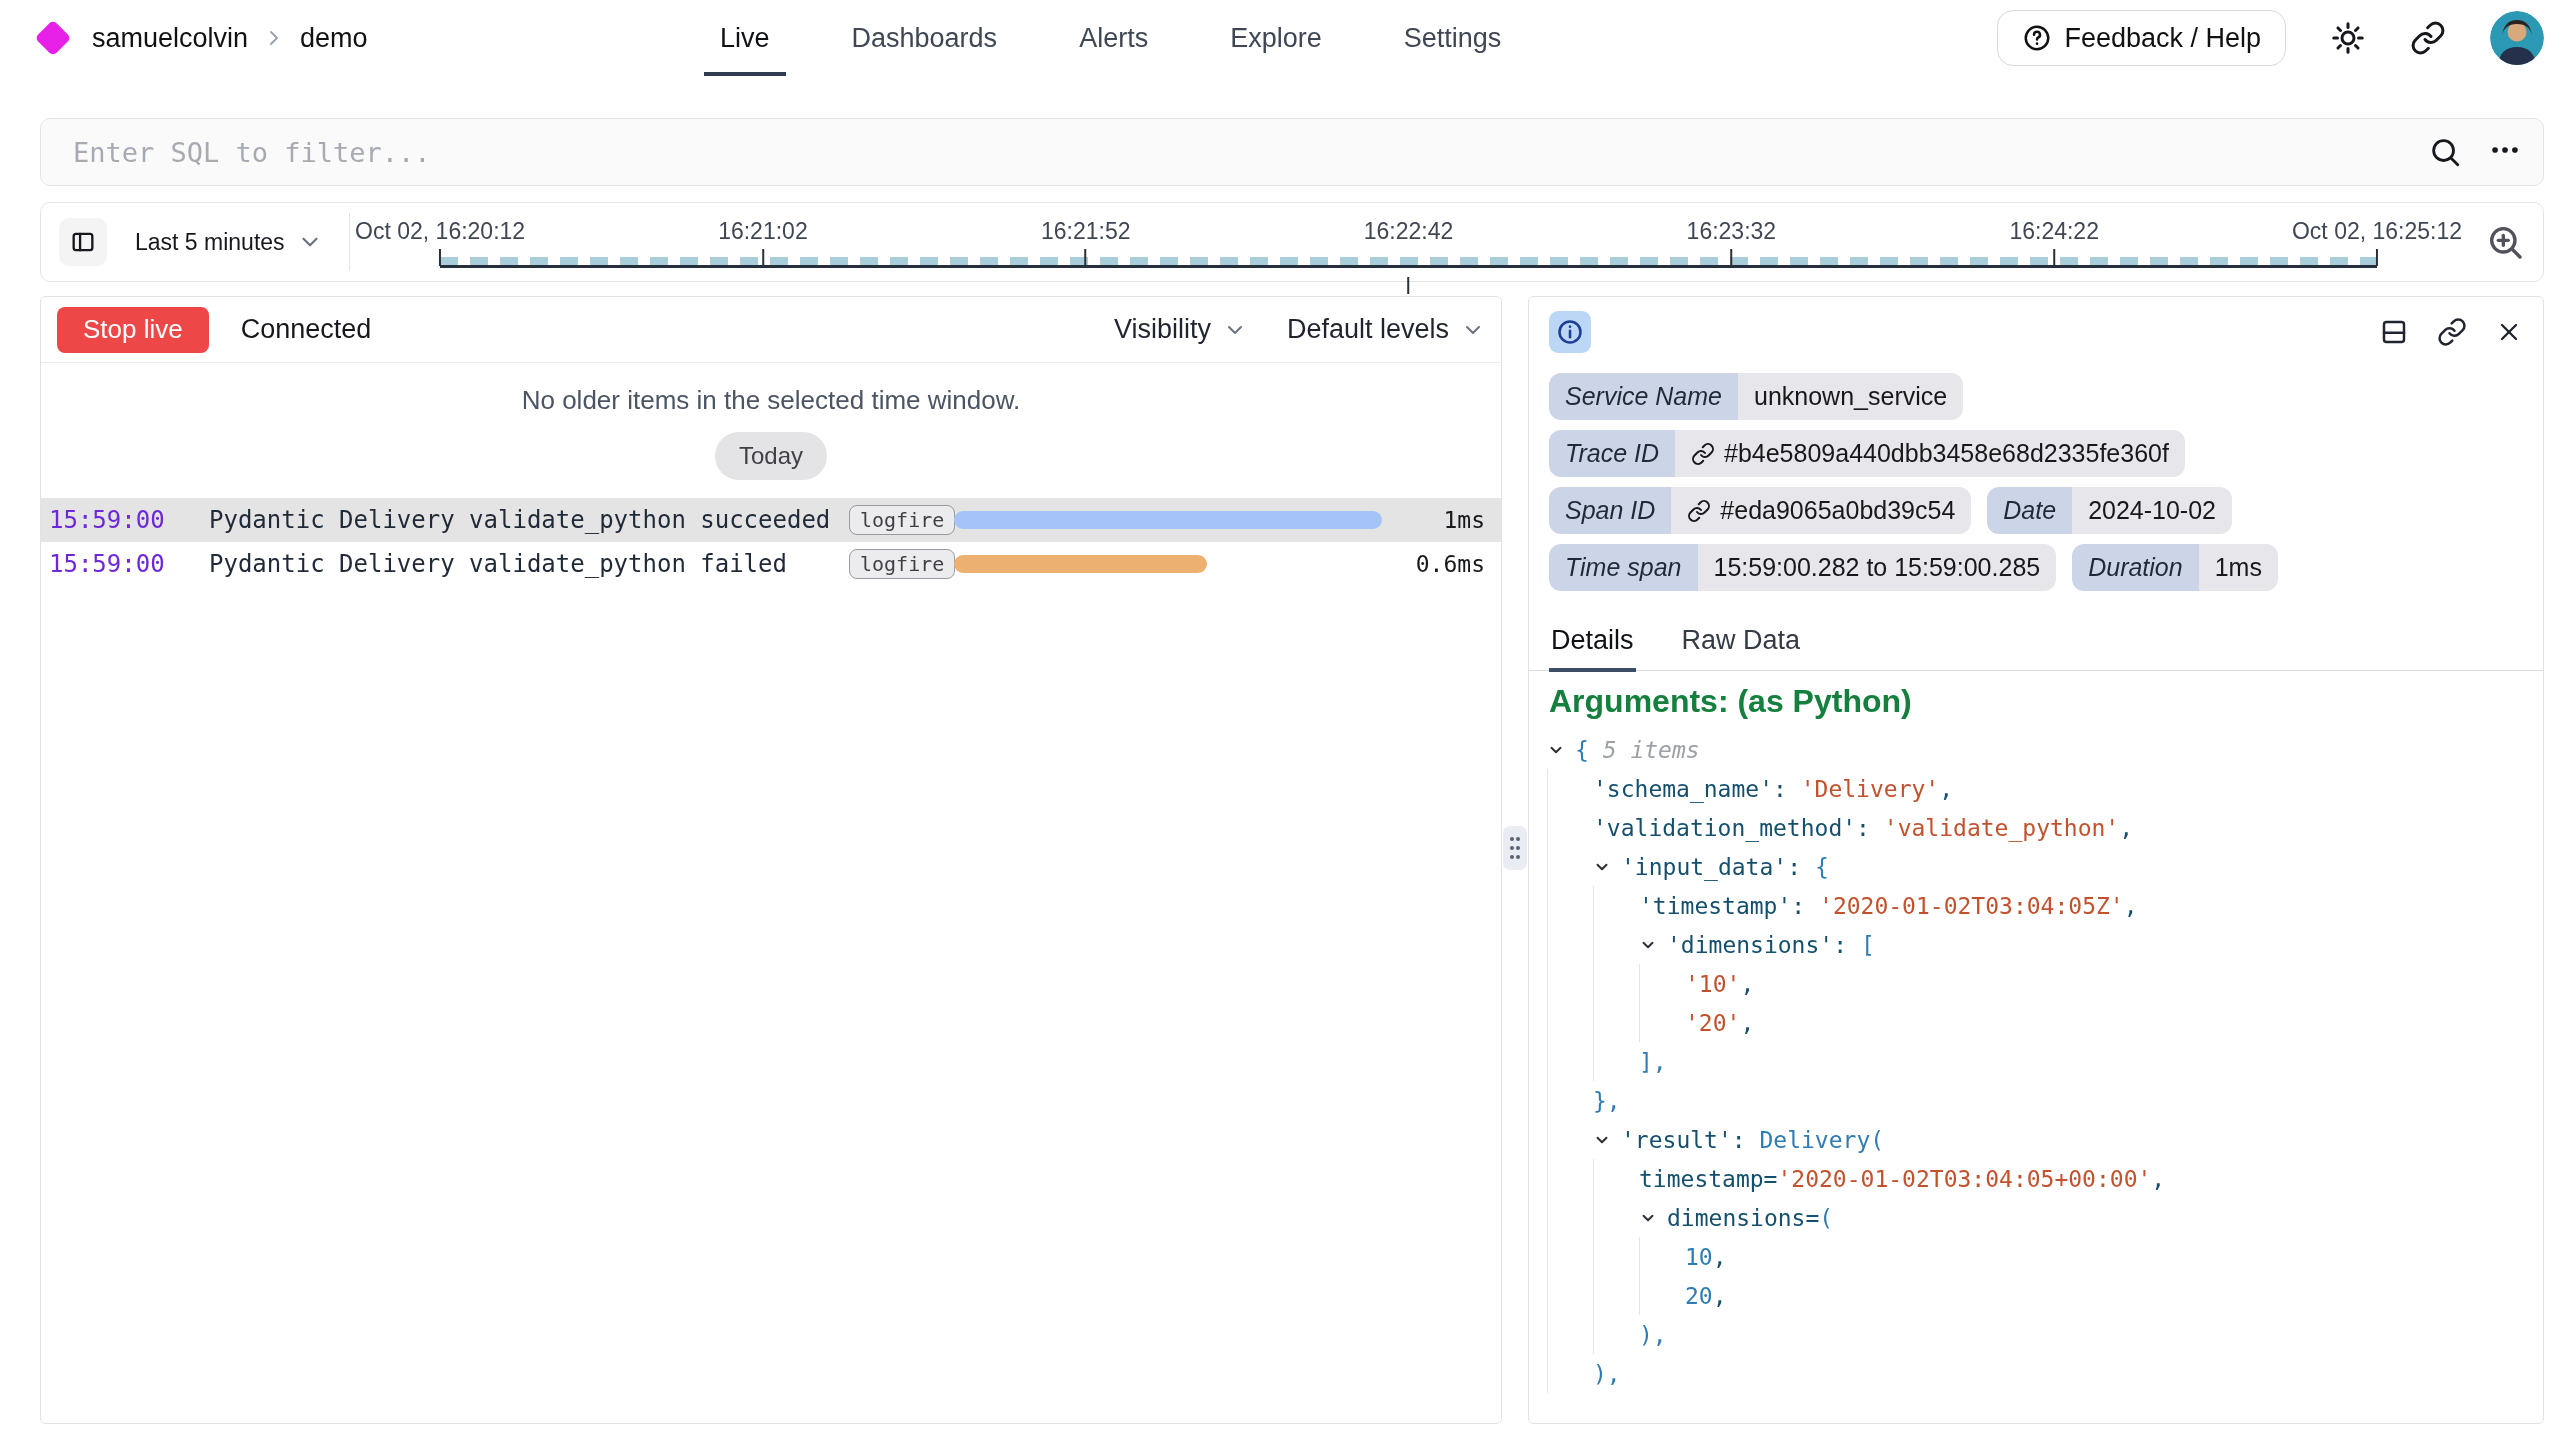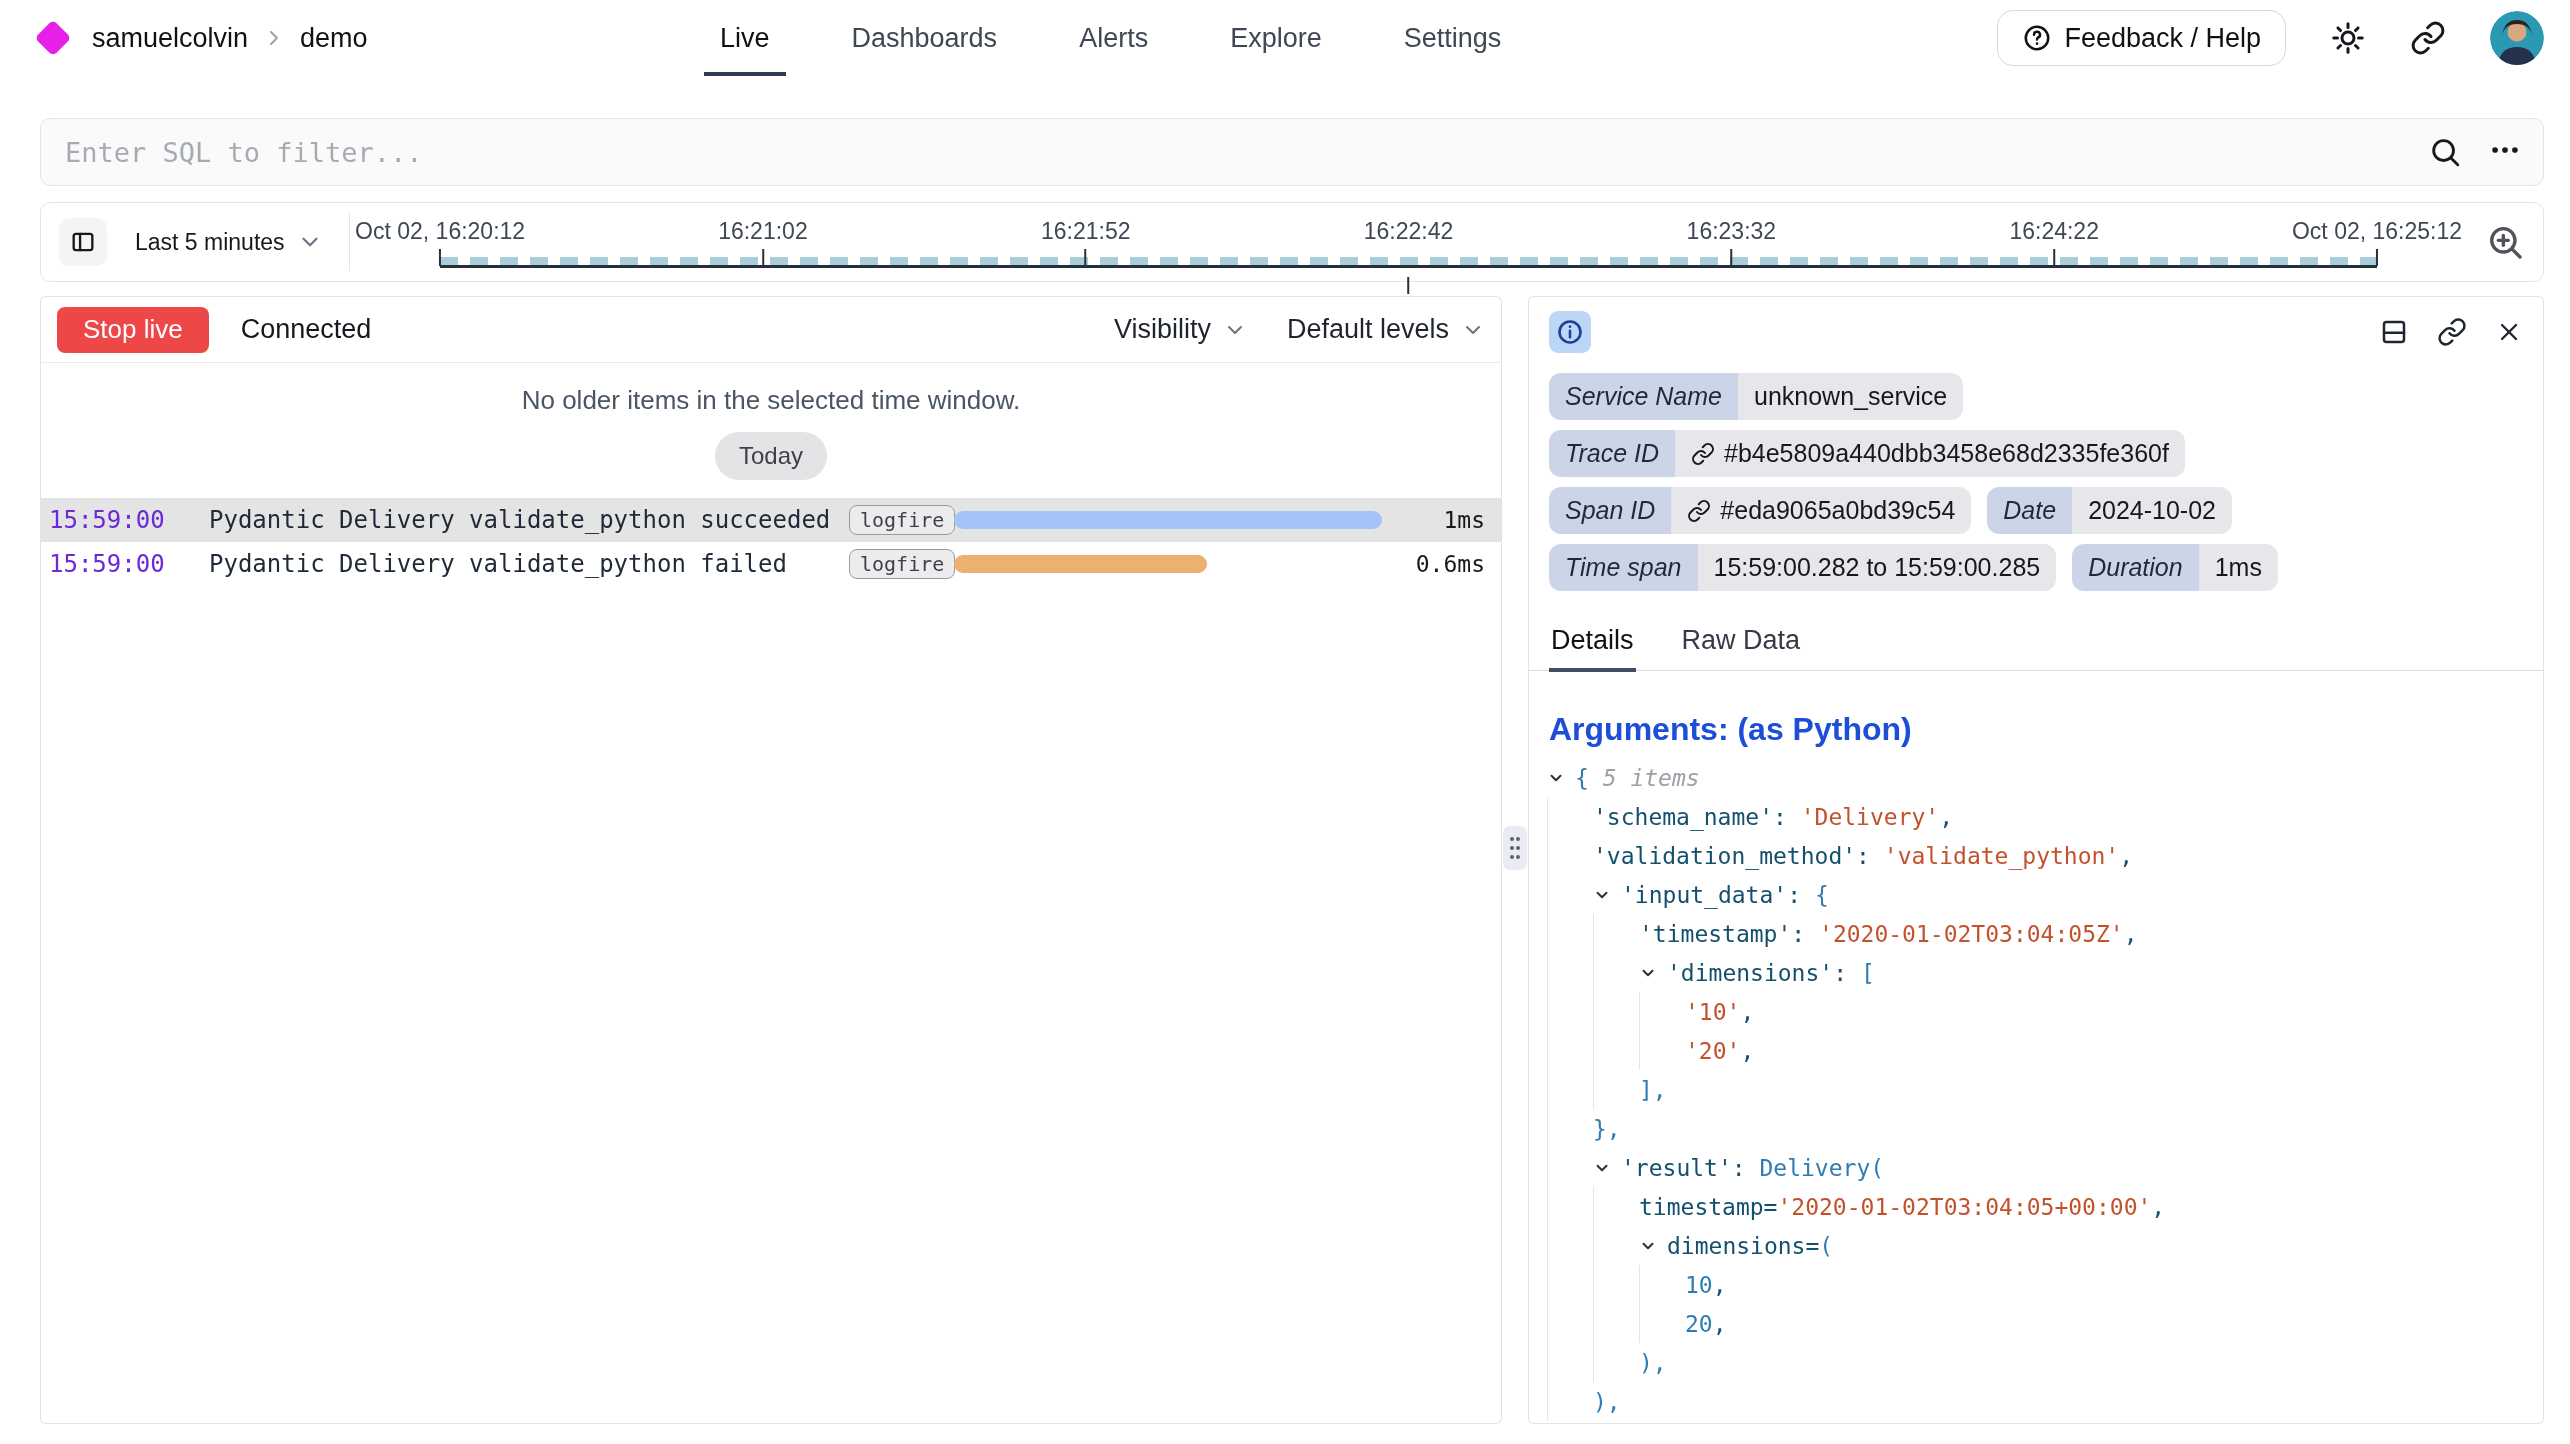"Enter SQL to filter..." .sql-input { padding: 0 140px 0 24px -> 0 140px 0 32px }
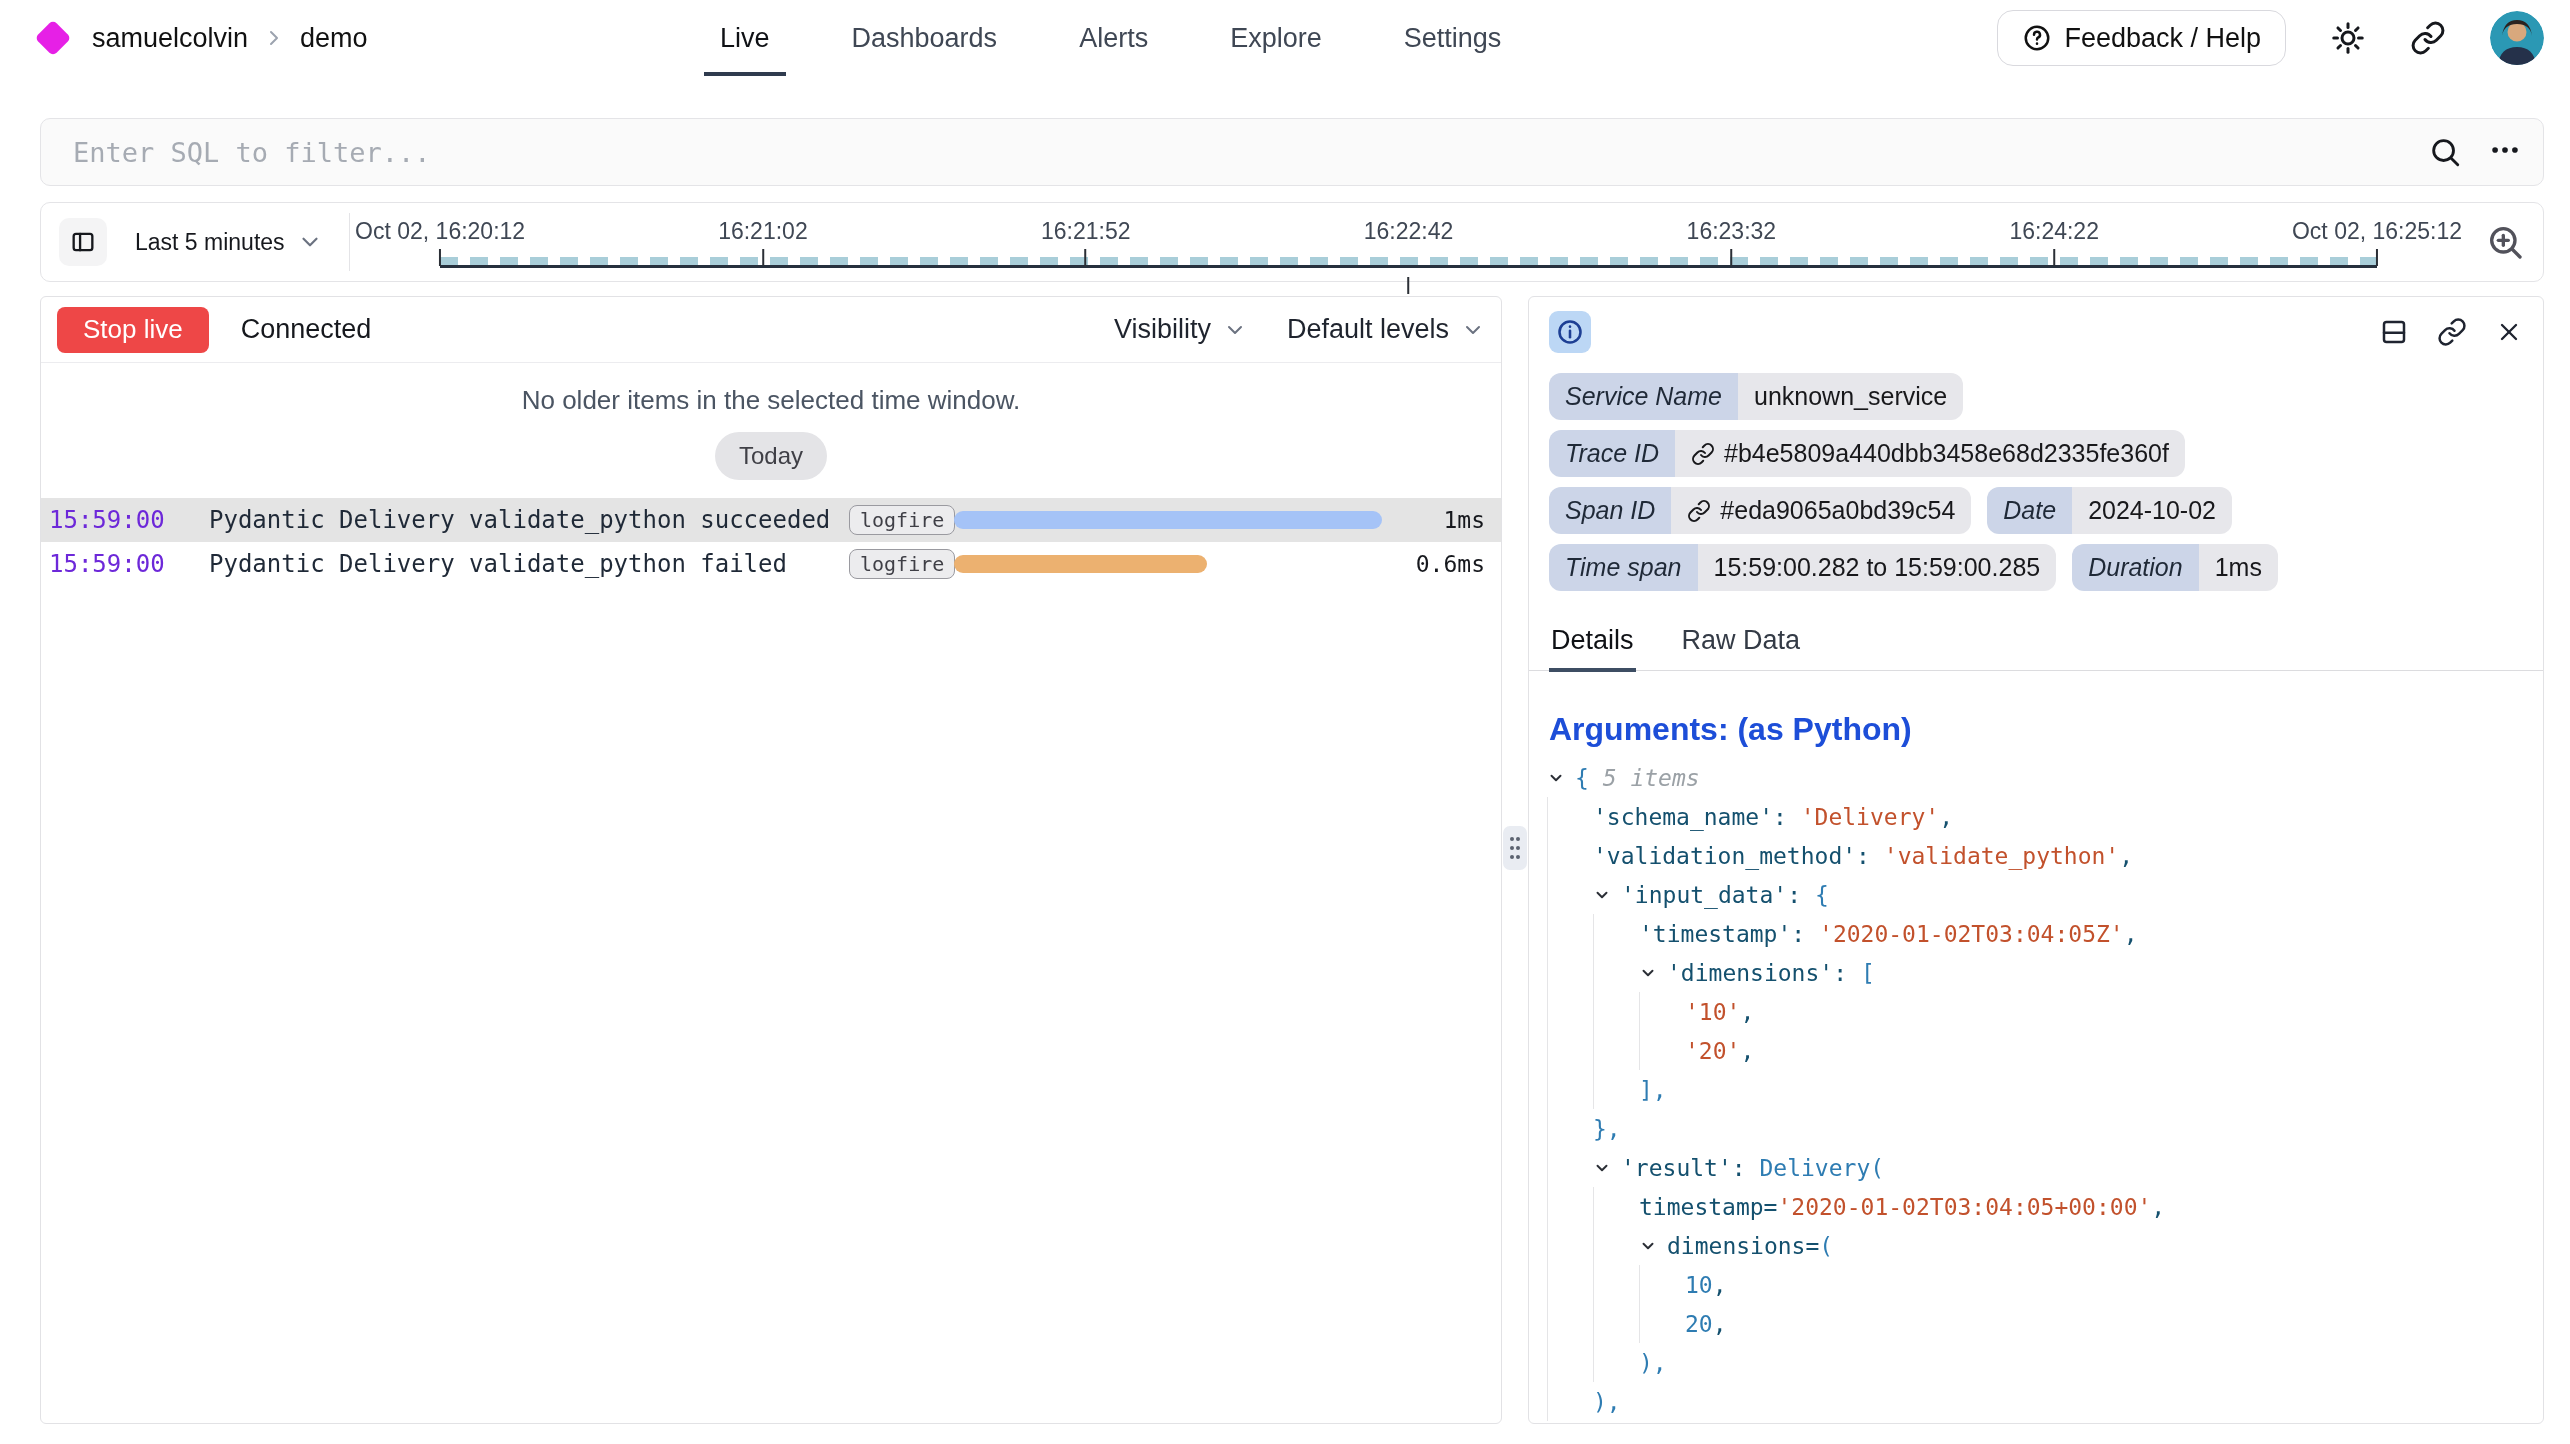"Arguments: (as Python)" .args-heading { color: #1d4ed8 -> #15803d; margin: 40px 20px 10px -> 12px 20px 10px }
